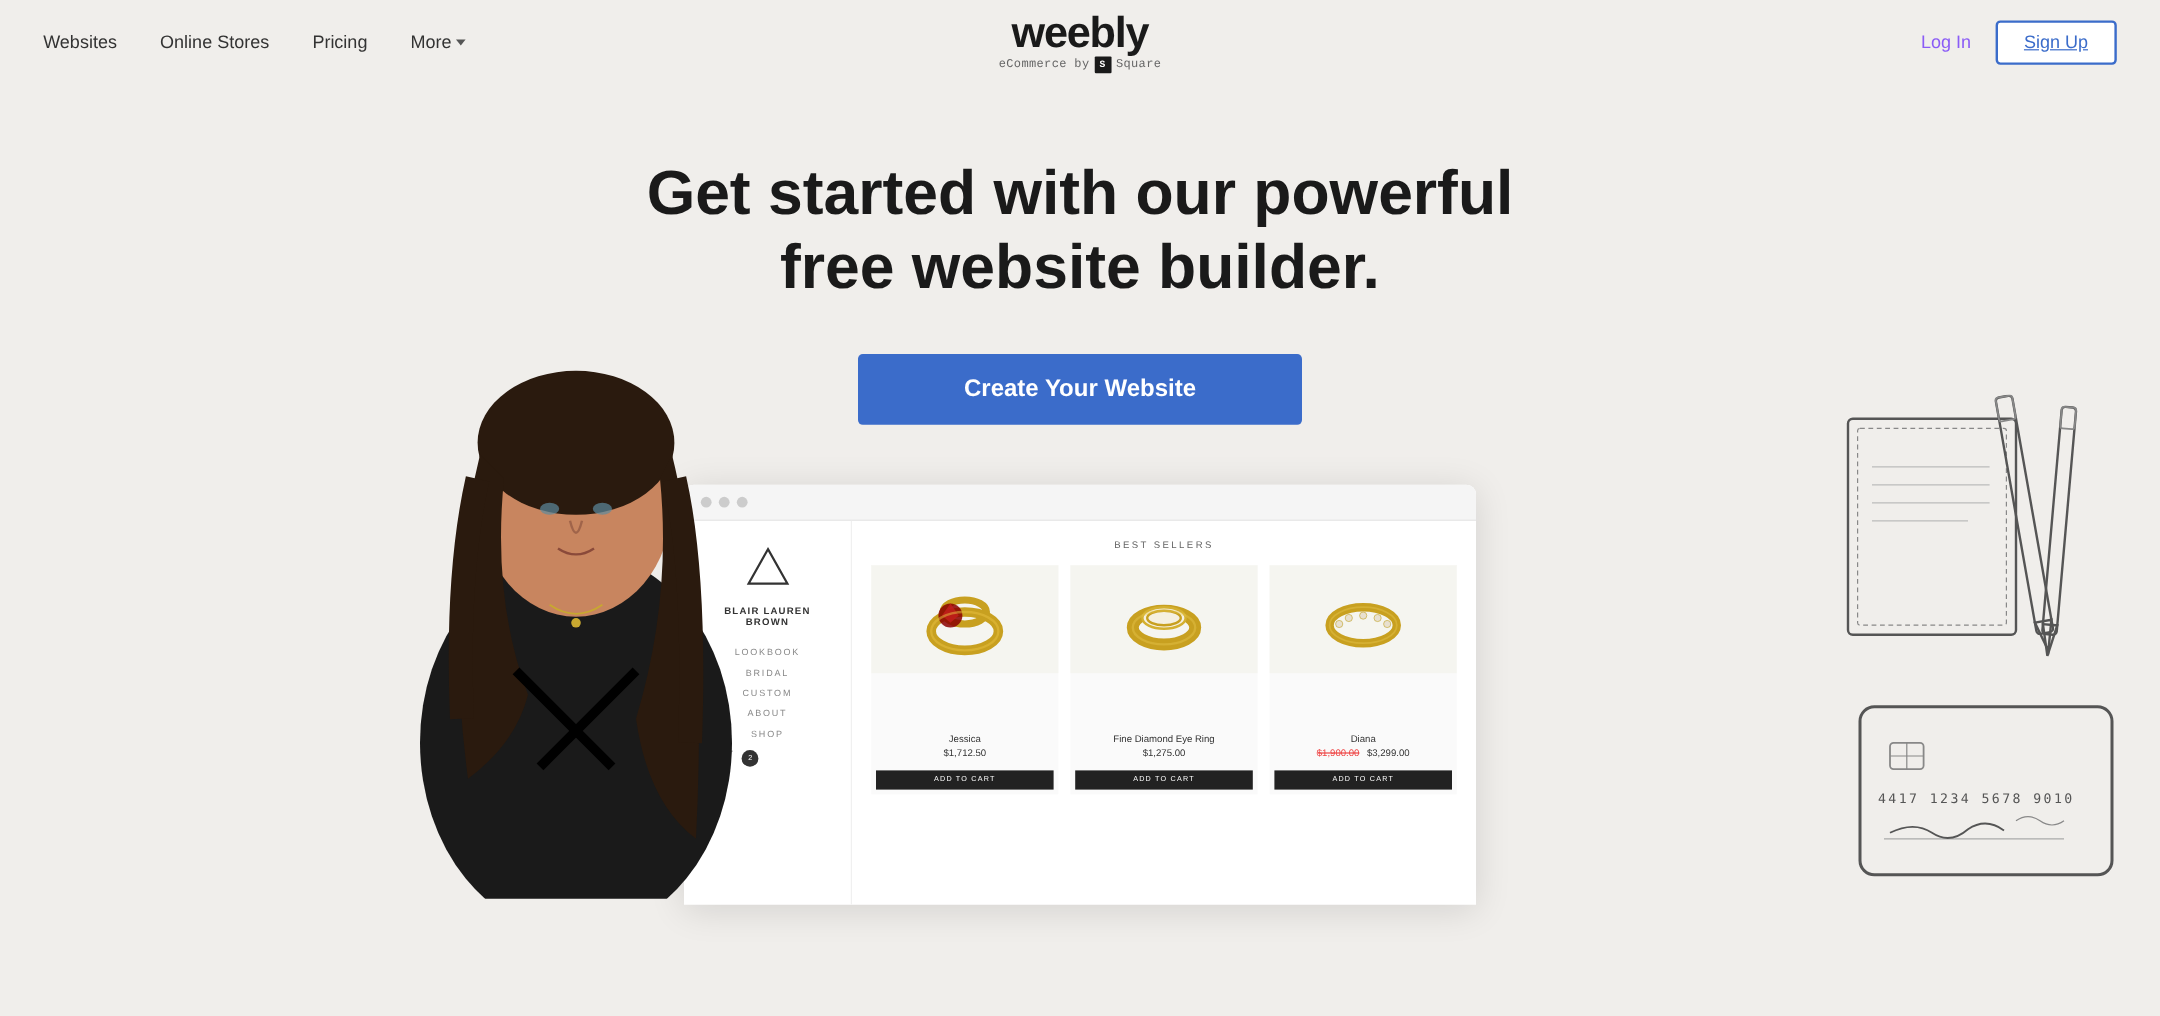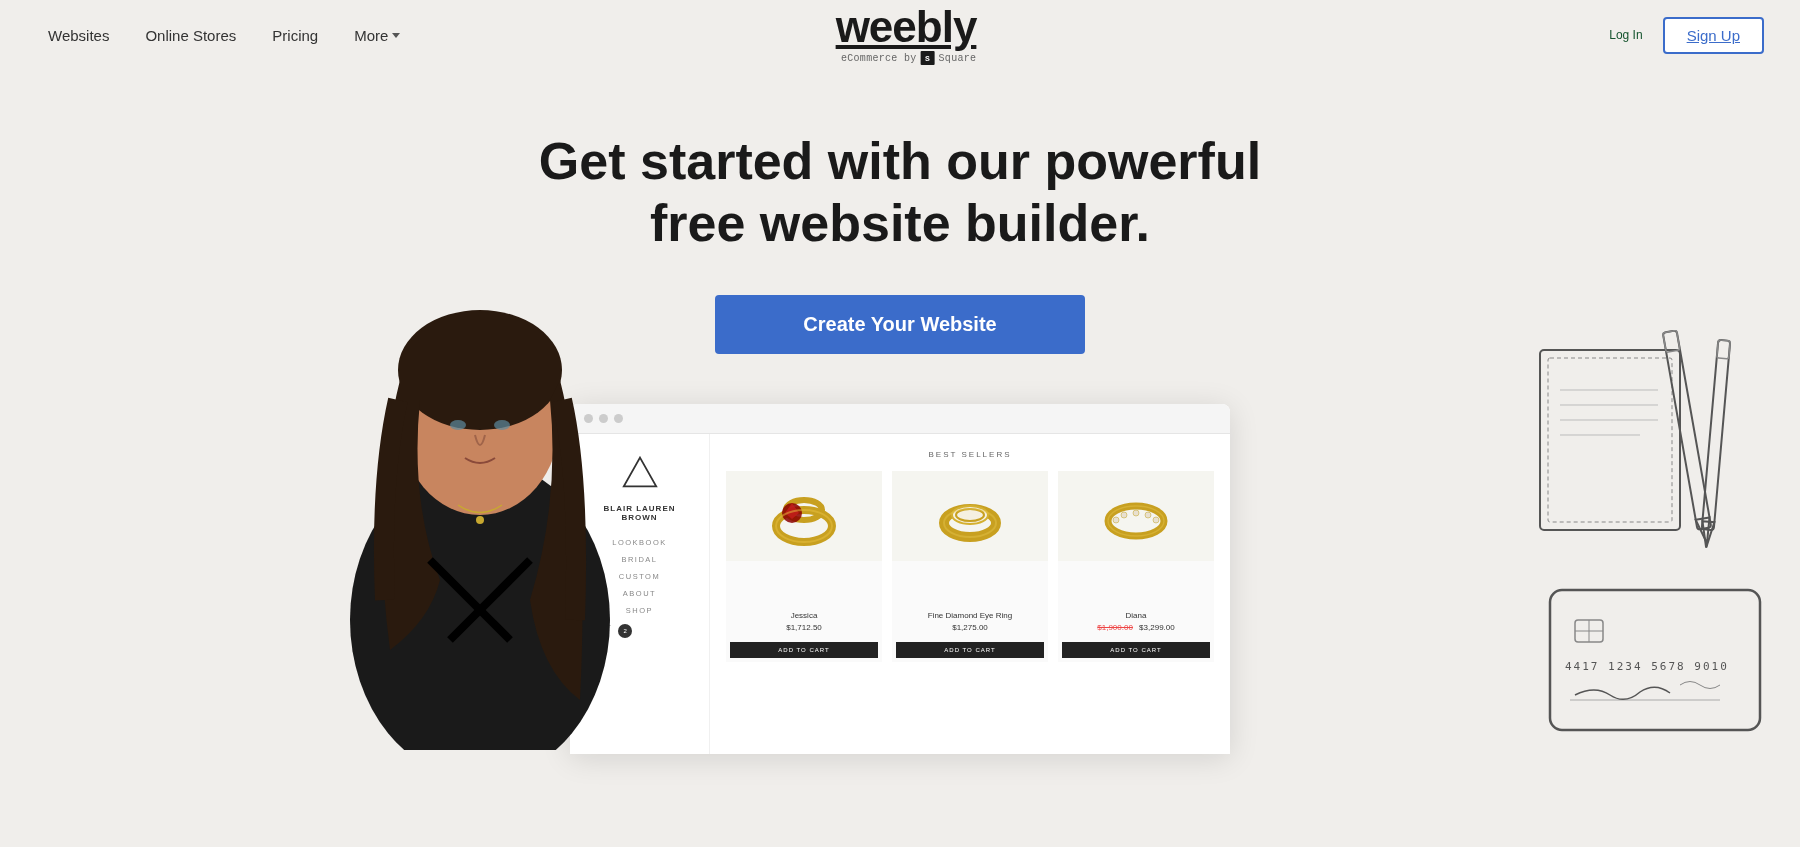"Websites" .navbar { margin-left: 12px -> none }
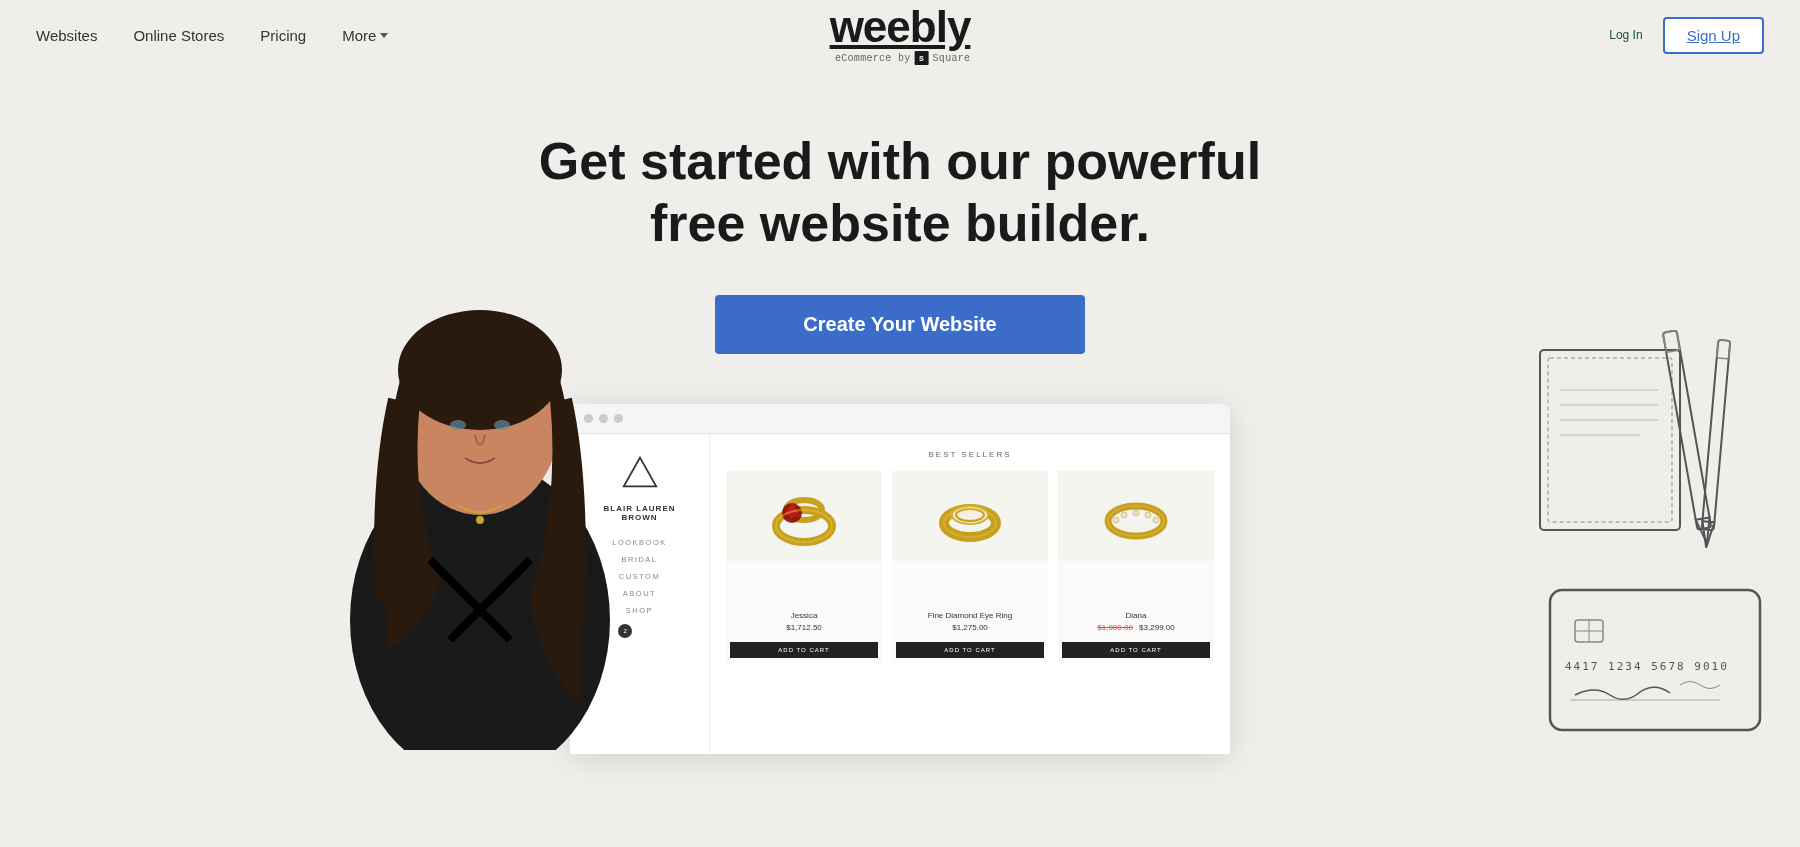"weebly" .logo-text { font-size: 44px -> 36px; text-decoration: underline -> none }
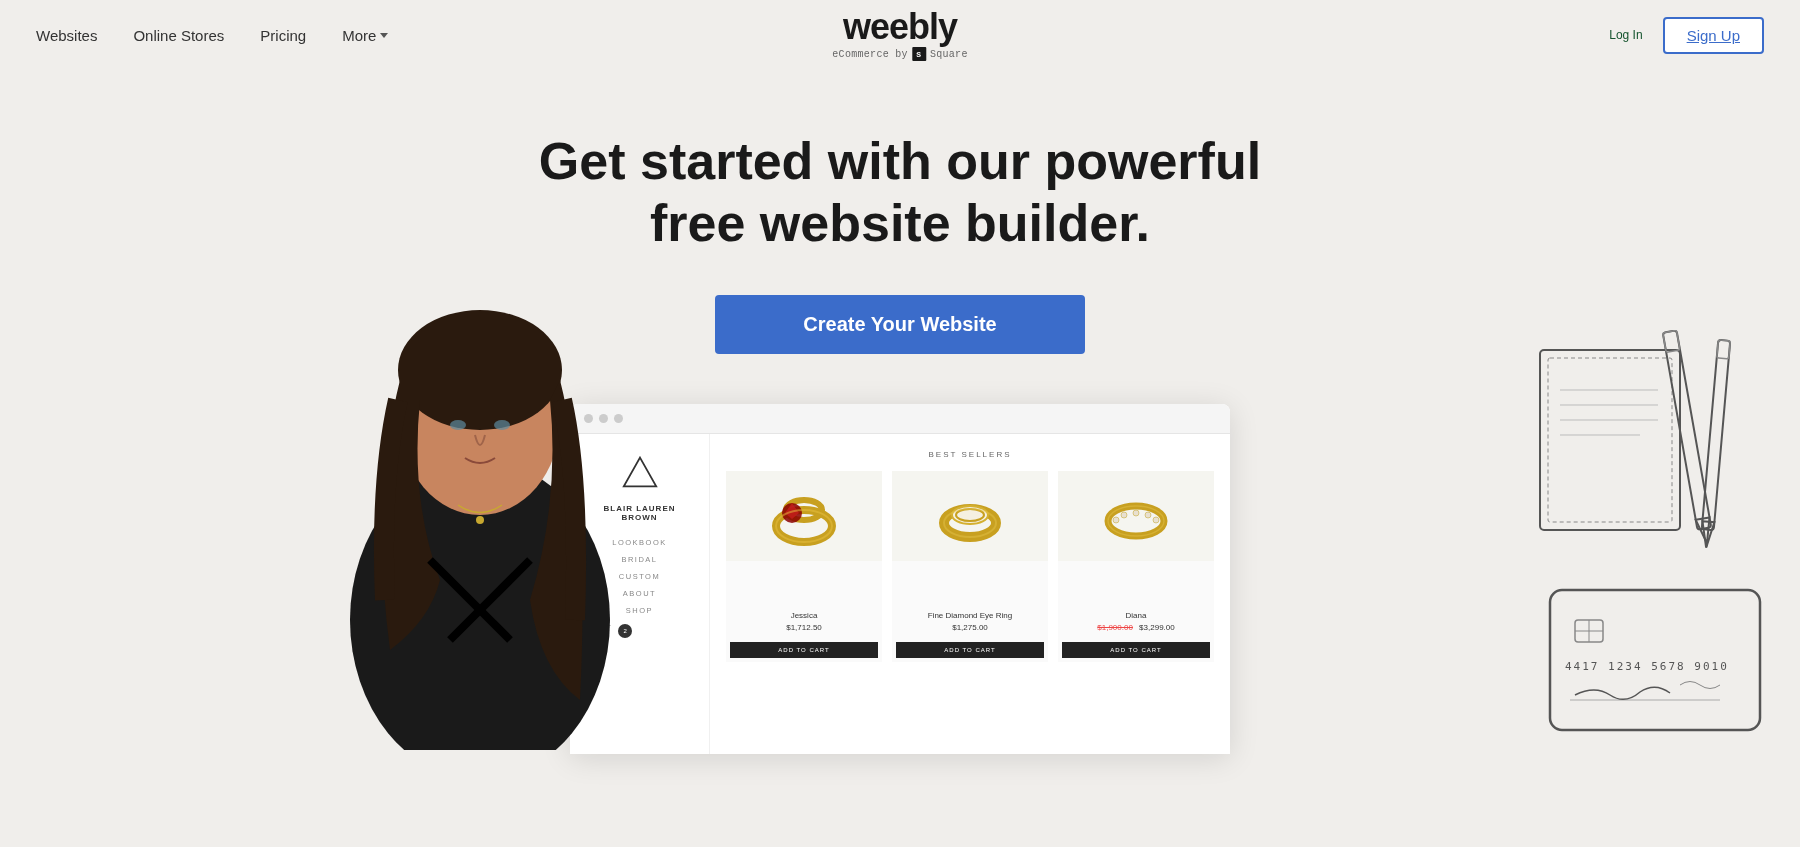"Log In" .btn-login { color: #14532d -> #8b5cf6; font-size: 12px -> 15px }
